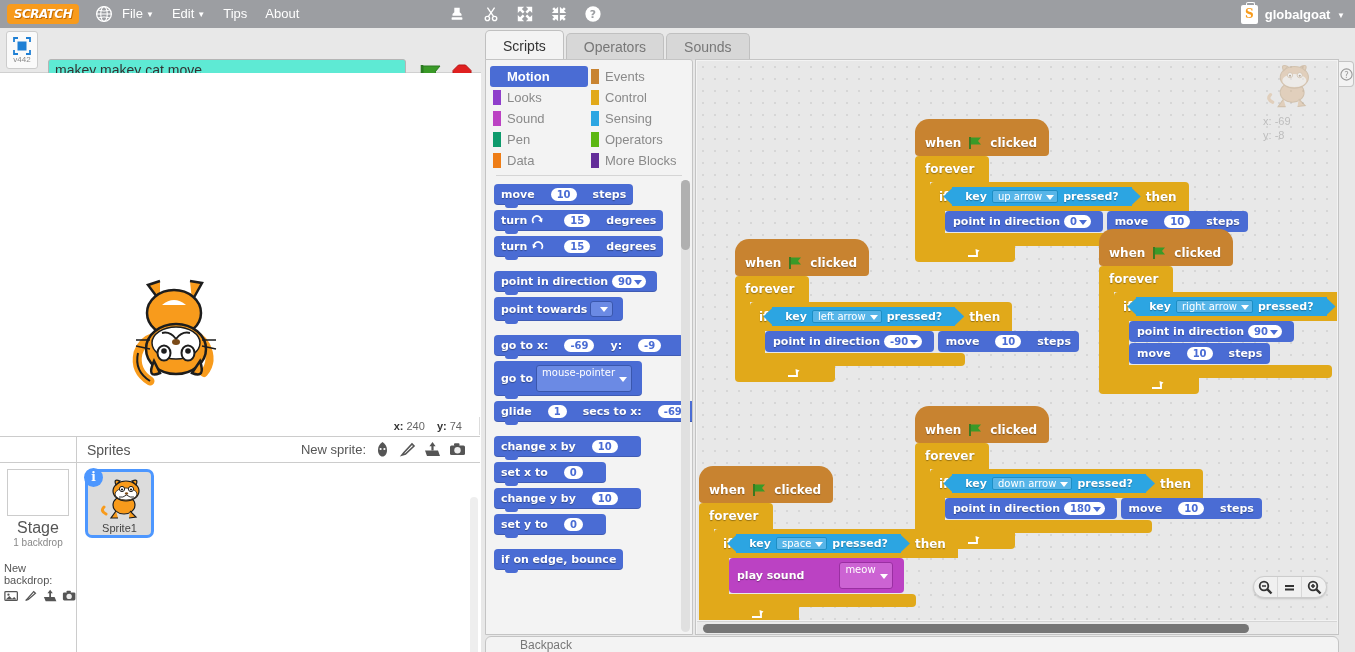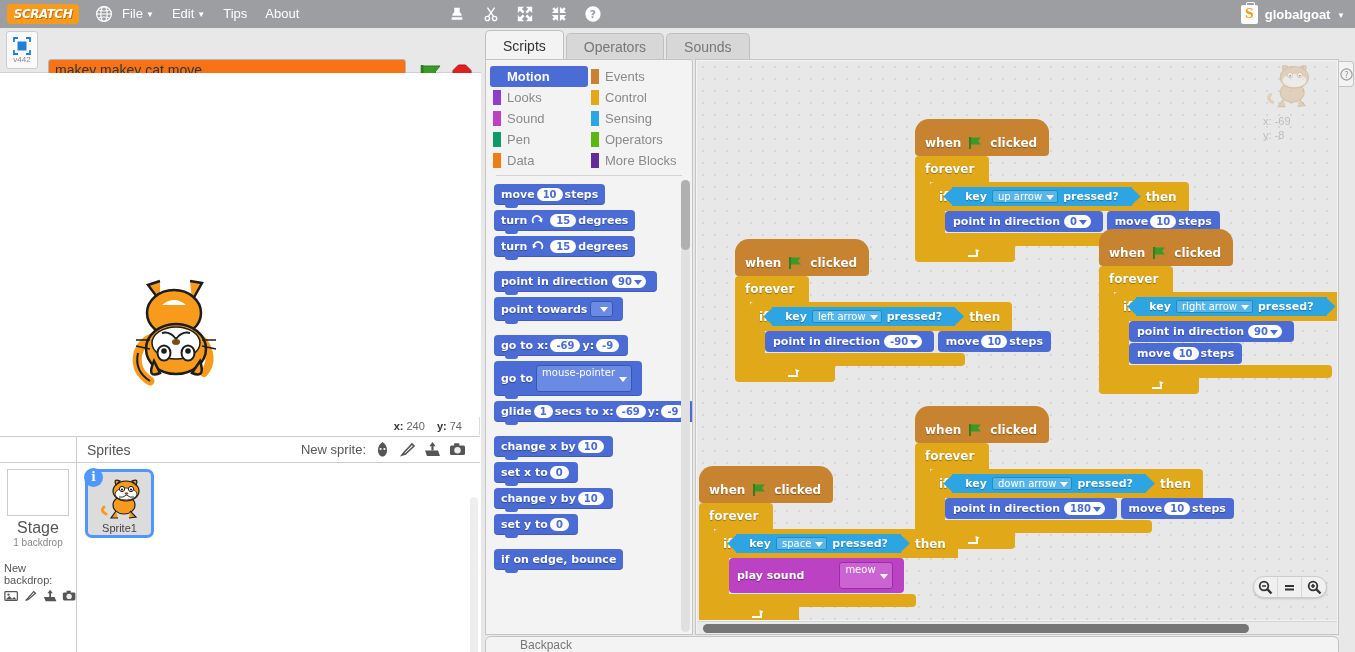"makey makey cat move" .proj-title { background: #f97316 -> #5eead4 }
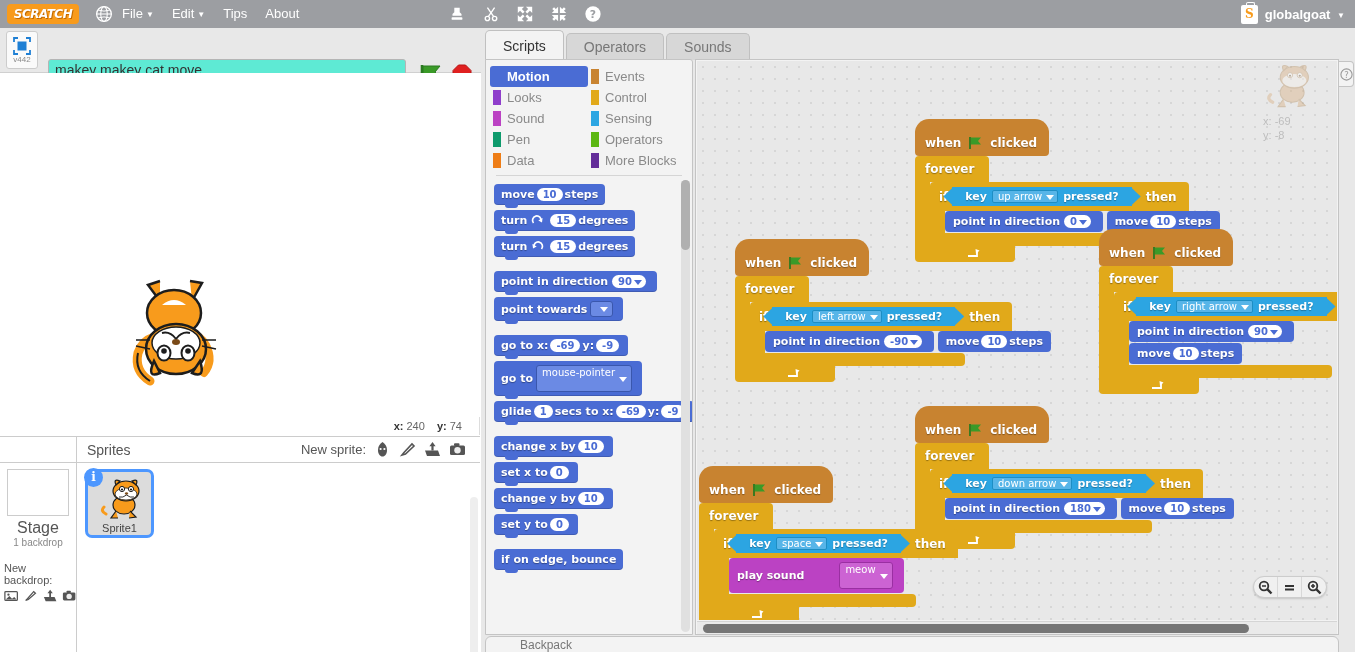"10" .oval { margin: 0 2px -> 0 16px }
